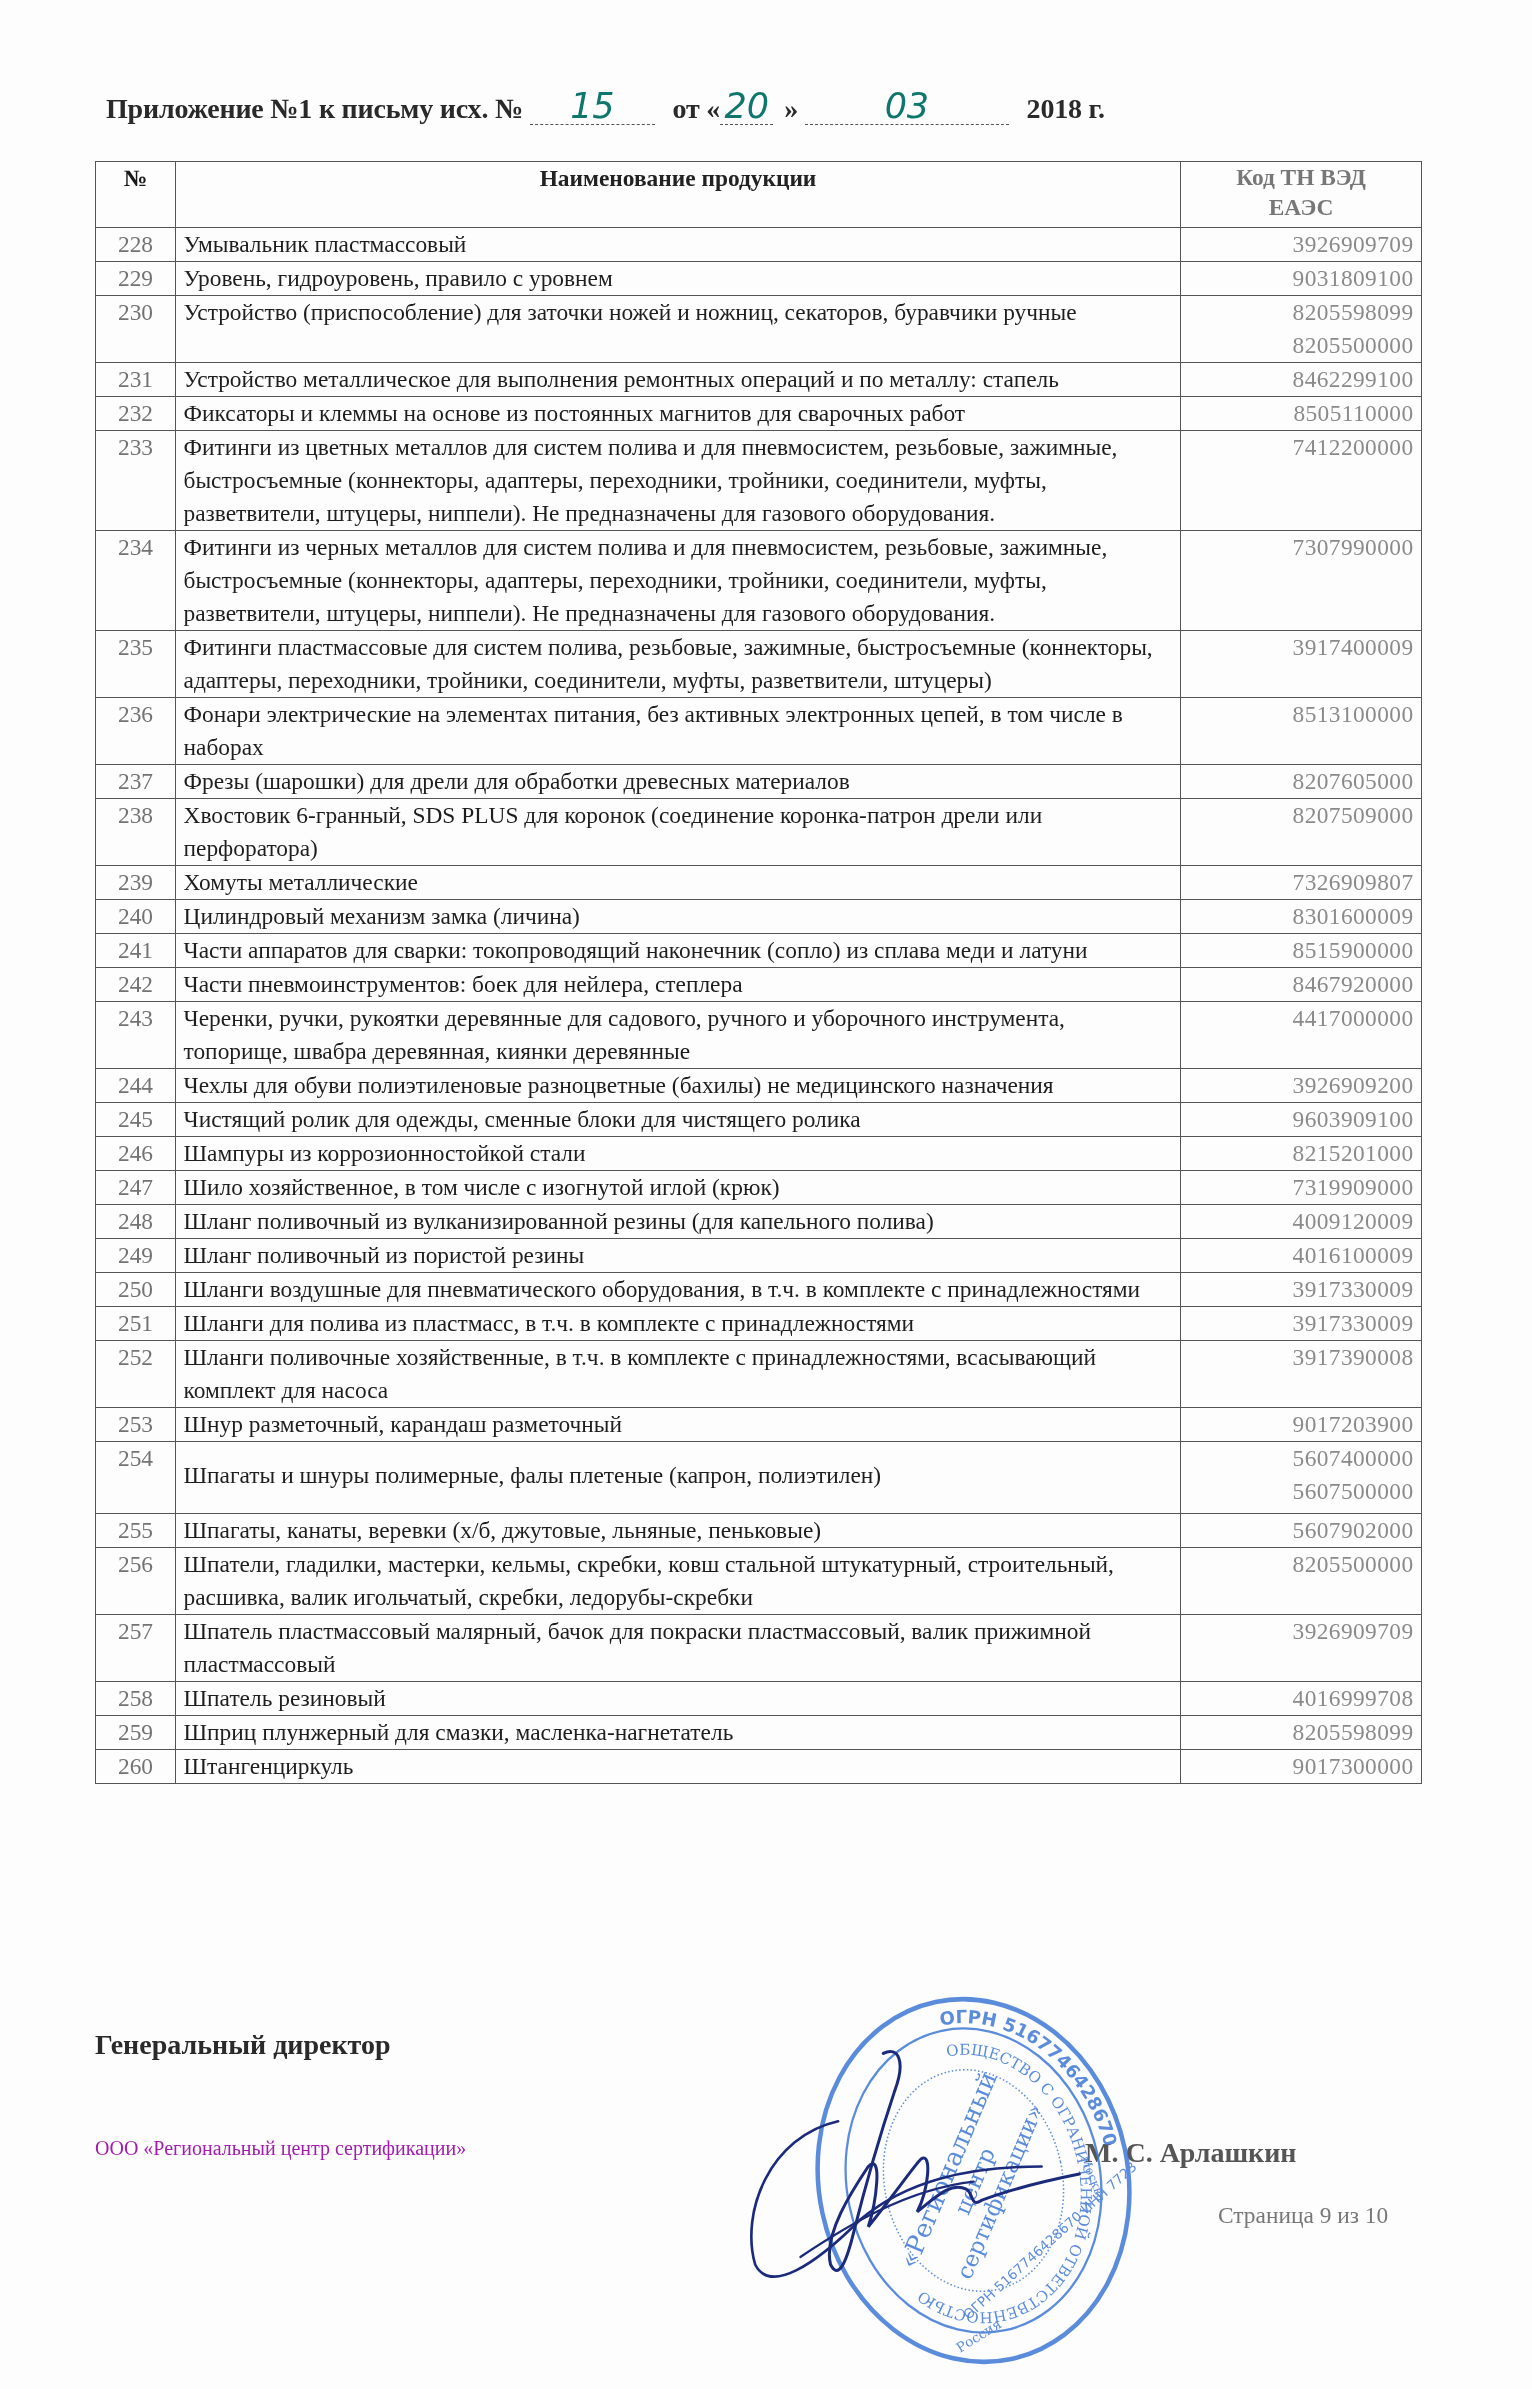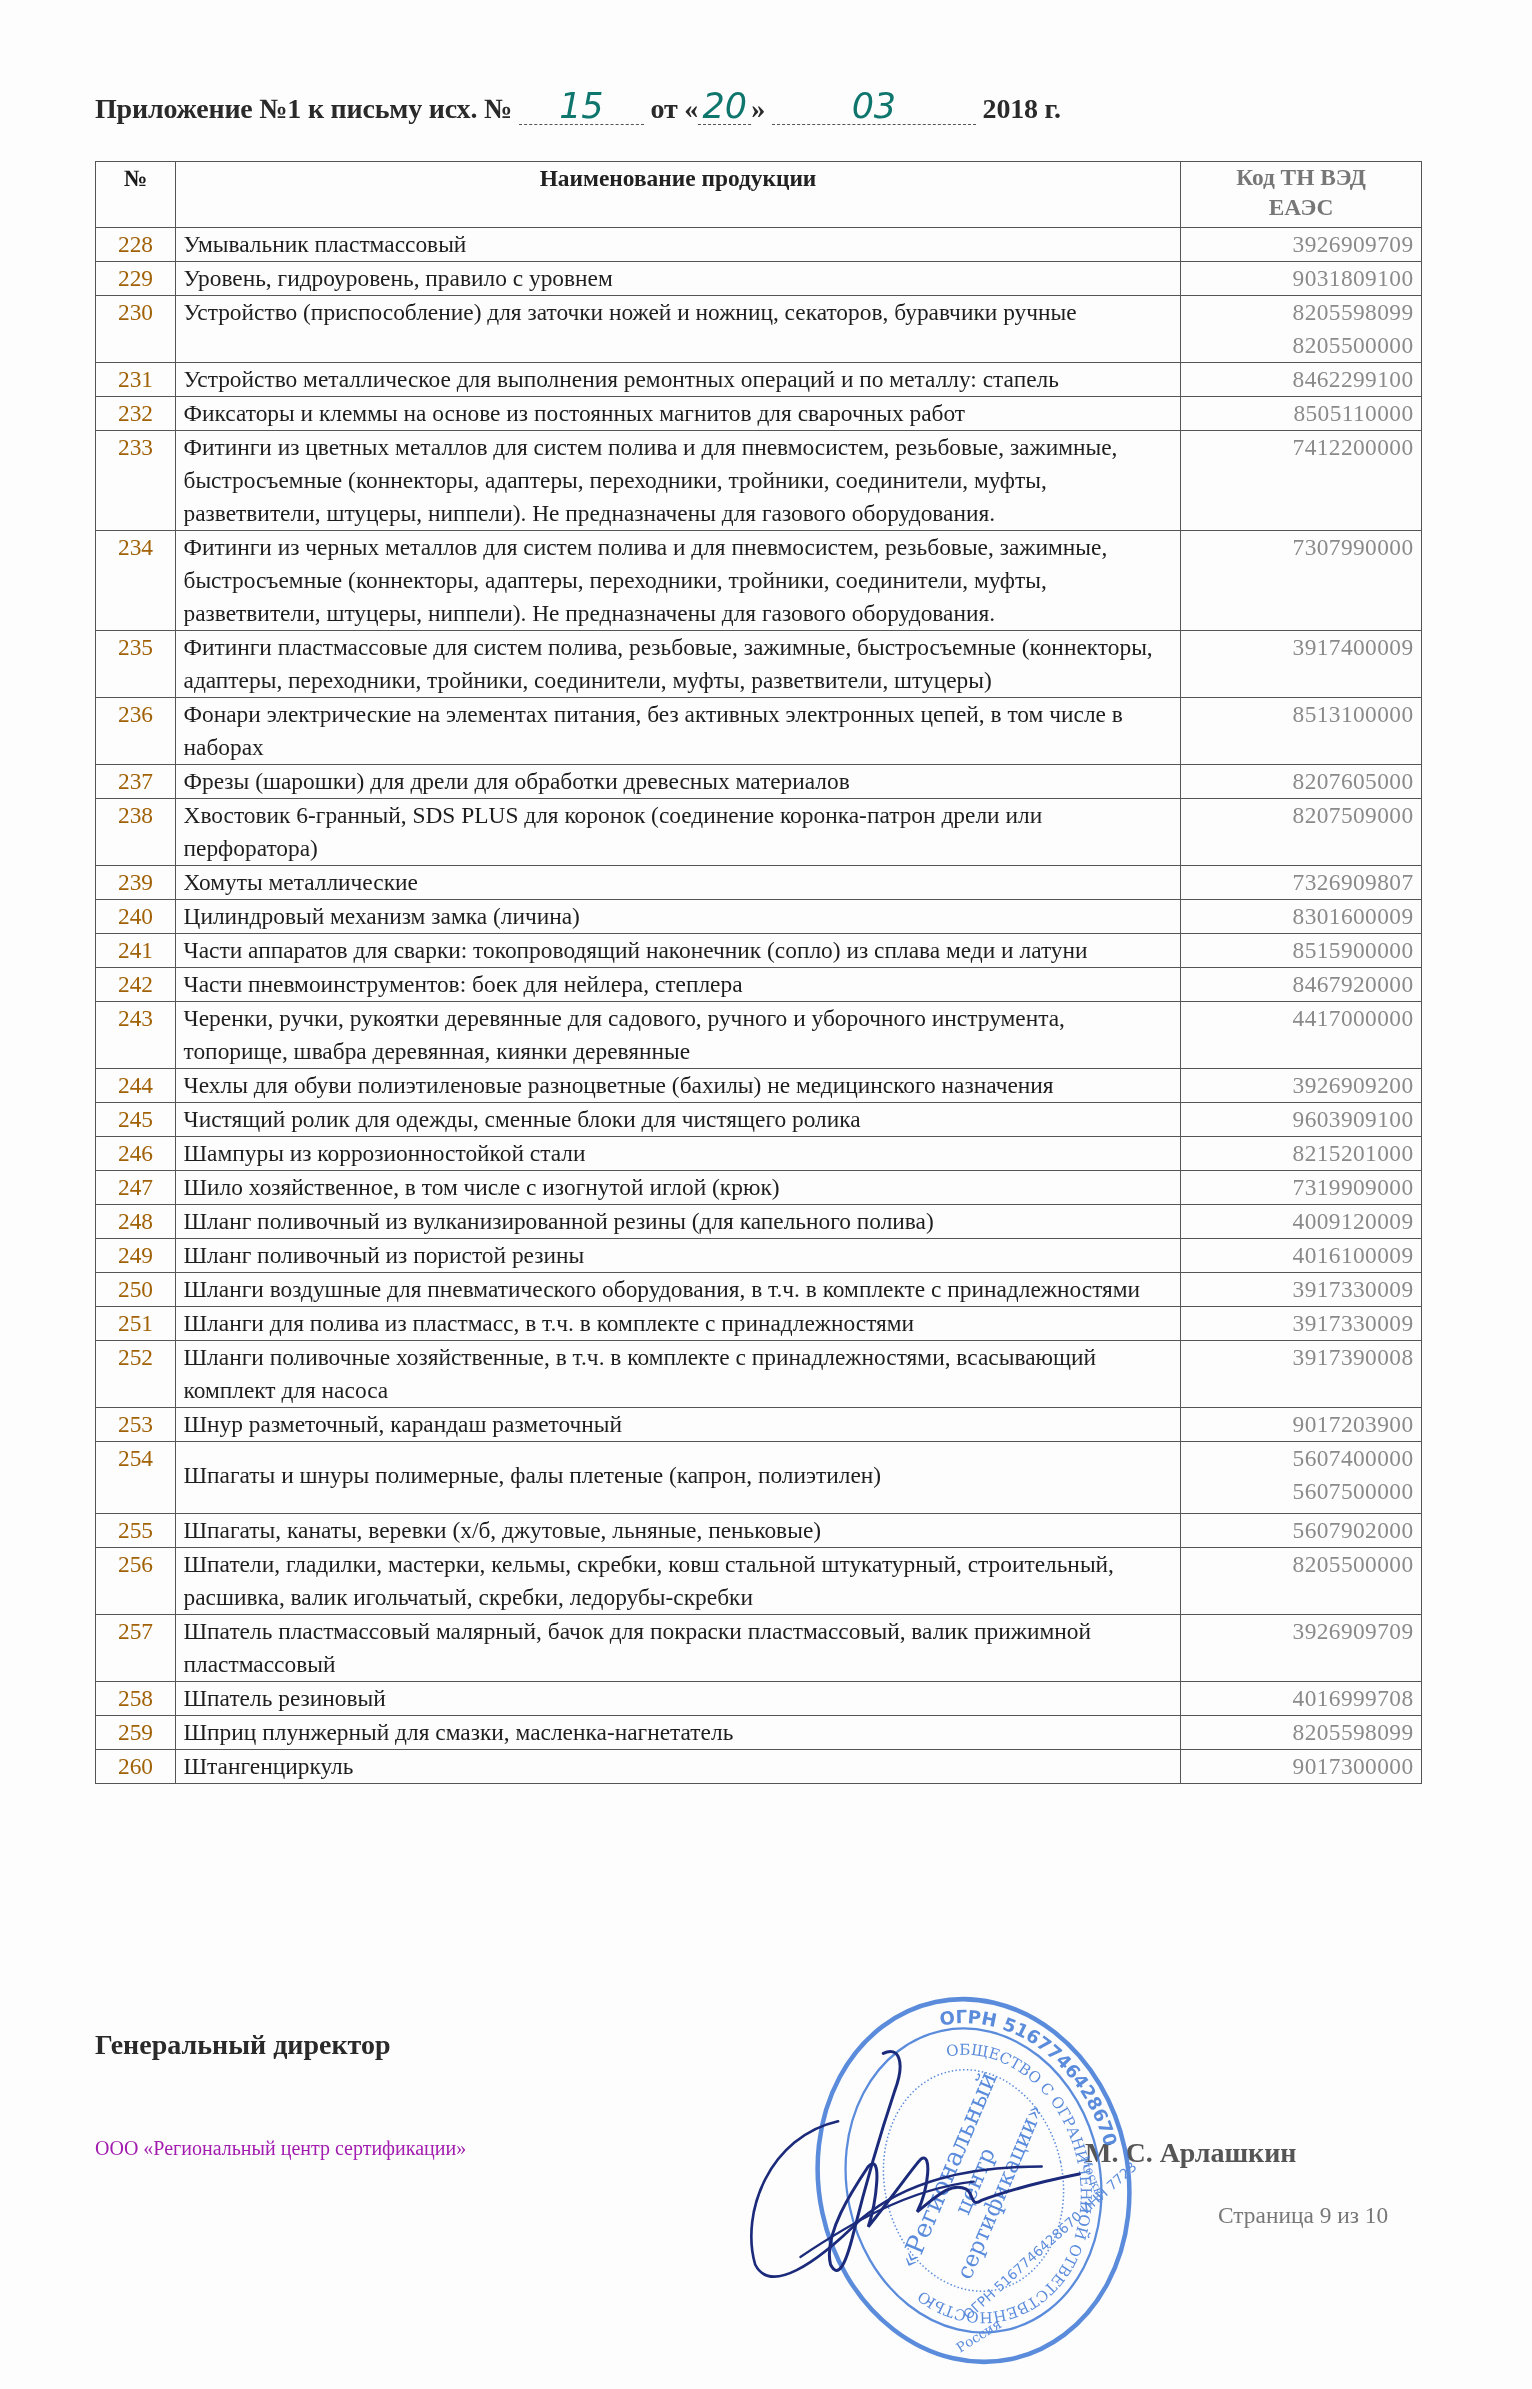"Приложение №1 к письму исх." .heading .plain { margin-left: none -> 11px }
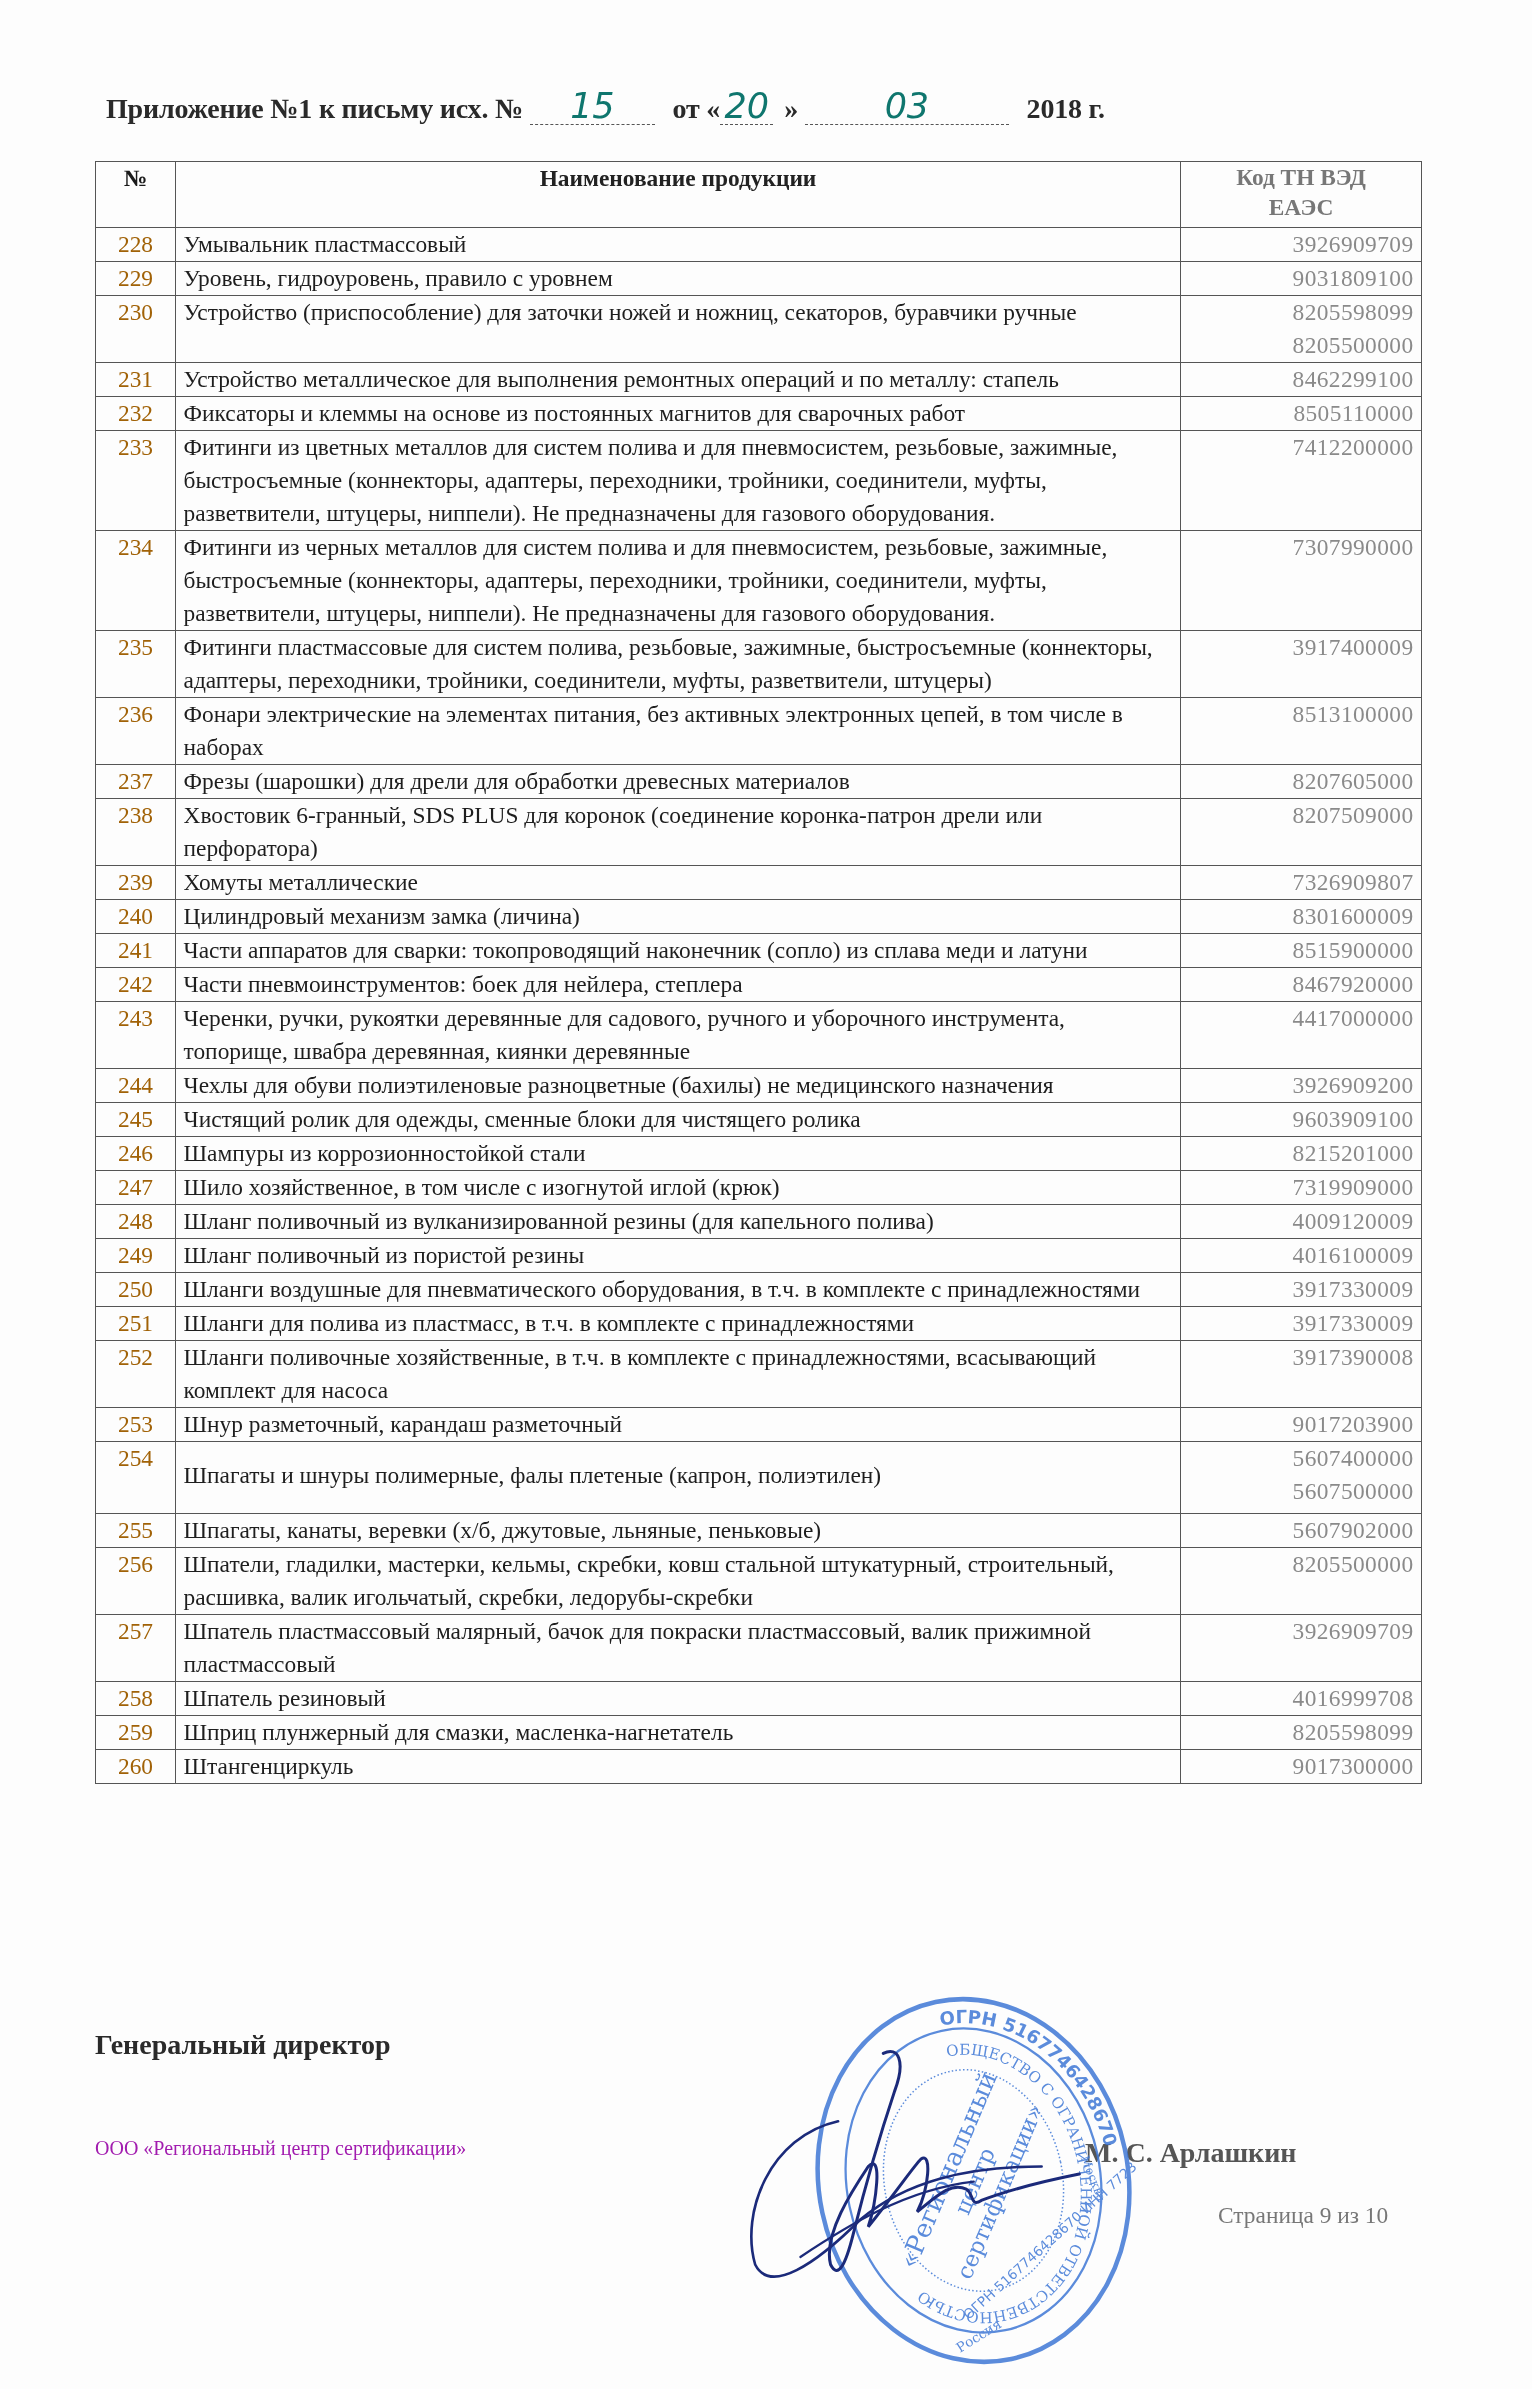"228" td.num { color: #a16207 -> #737373 }
